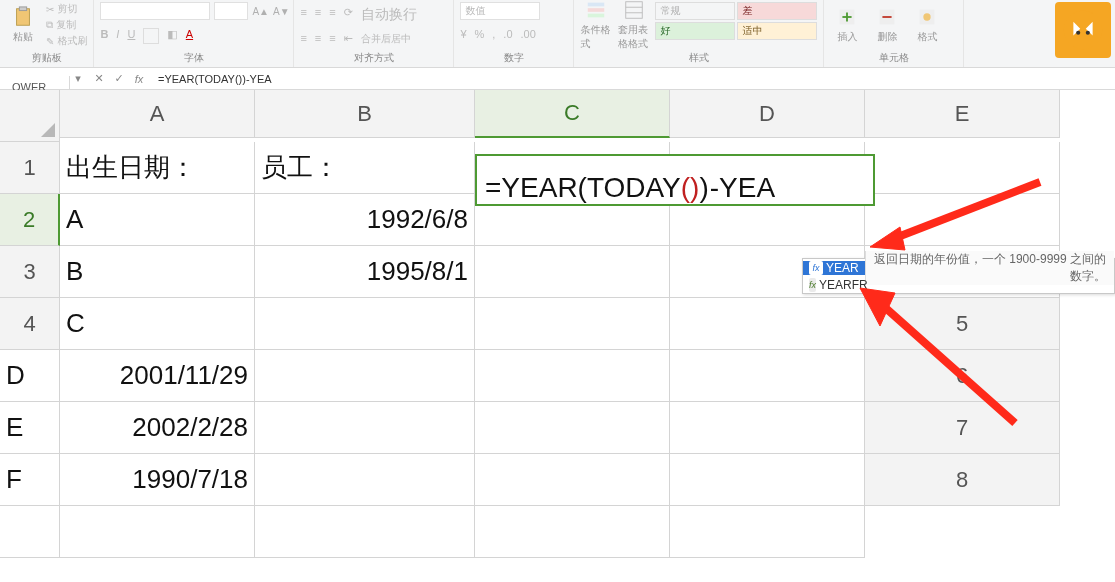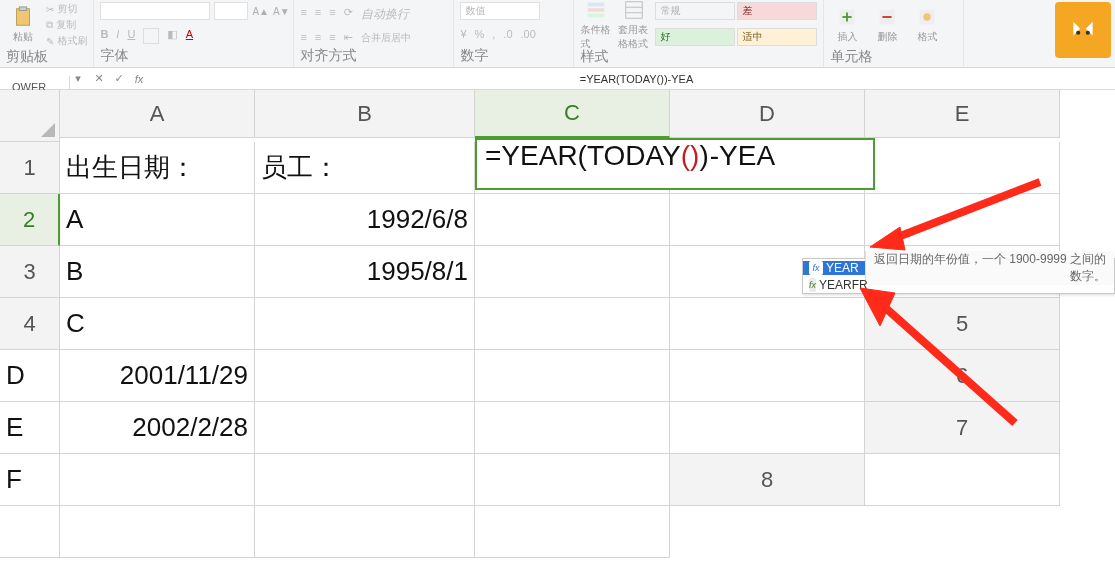"自动换行" span { font-size: 12px -> 14px; font-style: italic -> none }
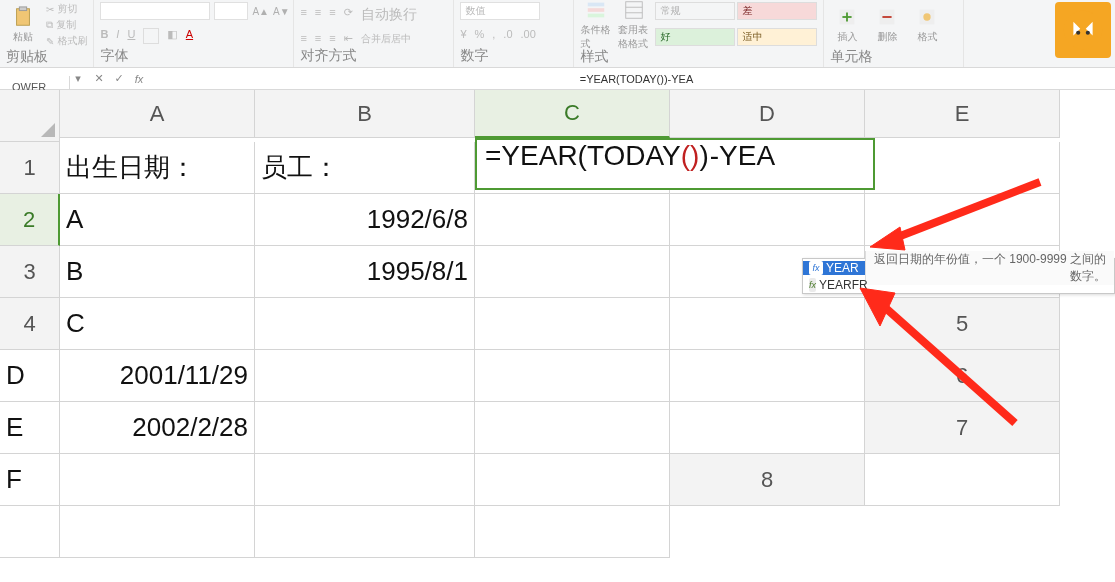"常规" div { gap: 8px -> 2px }
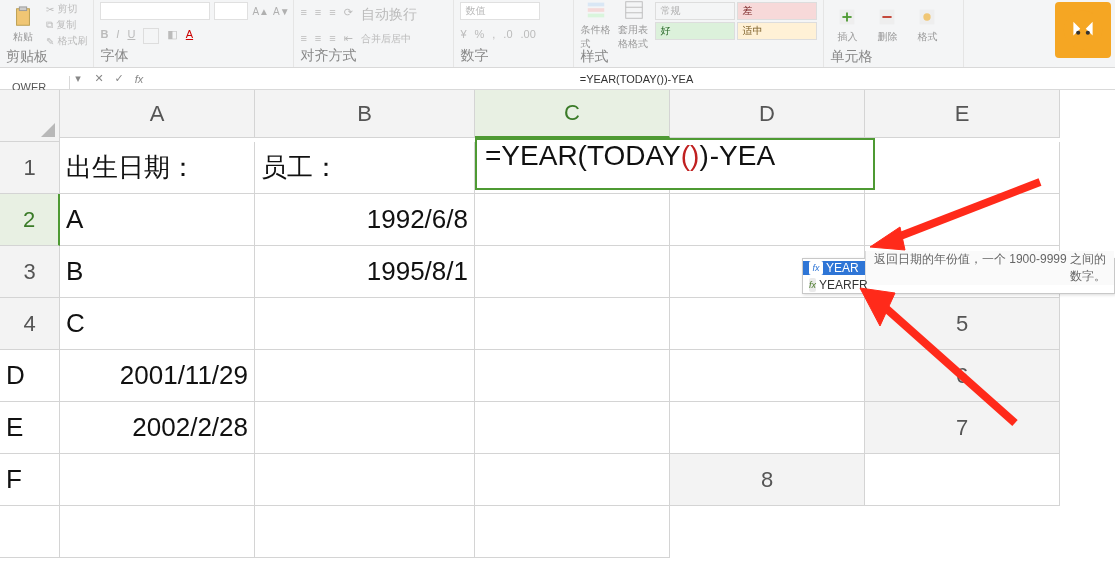"剪贴板" .ribbon-group .group-label { font-size: 14px -> 10px; text-align: left -> center }
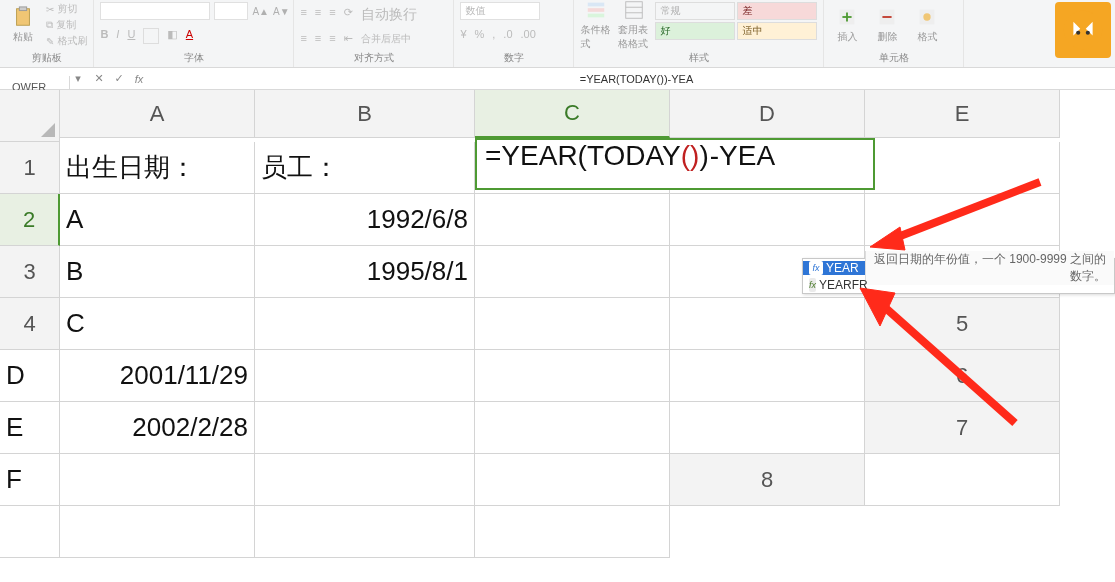"=YEAR(TODAY())-YEA" .fb-input { text-align: center -> none }
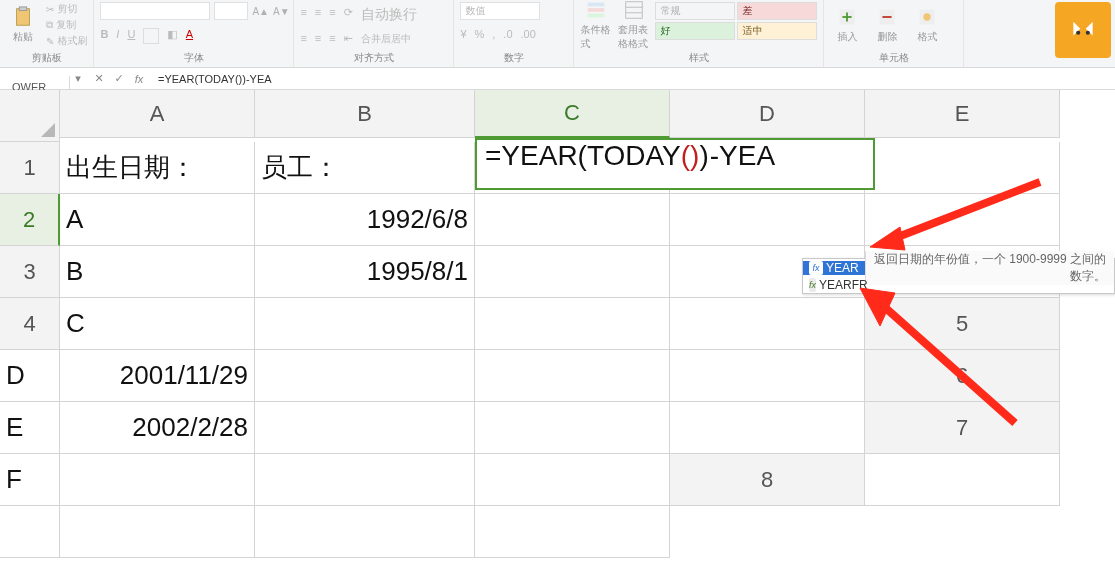"=YEAR(TODAY" .formula-cell { align-items: flex-start -> flex-end; top: 48px -> 64px }
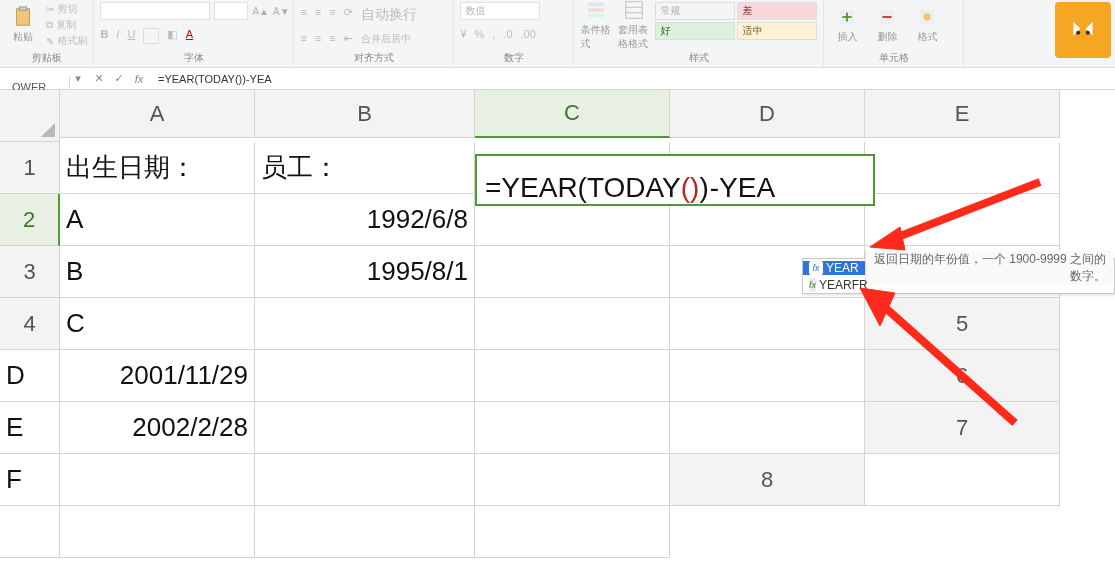"1990/7/18" div.col-B { html: none -> <div>1990/7/18</div> }
